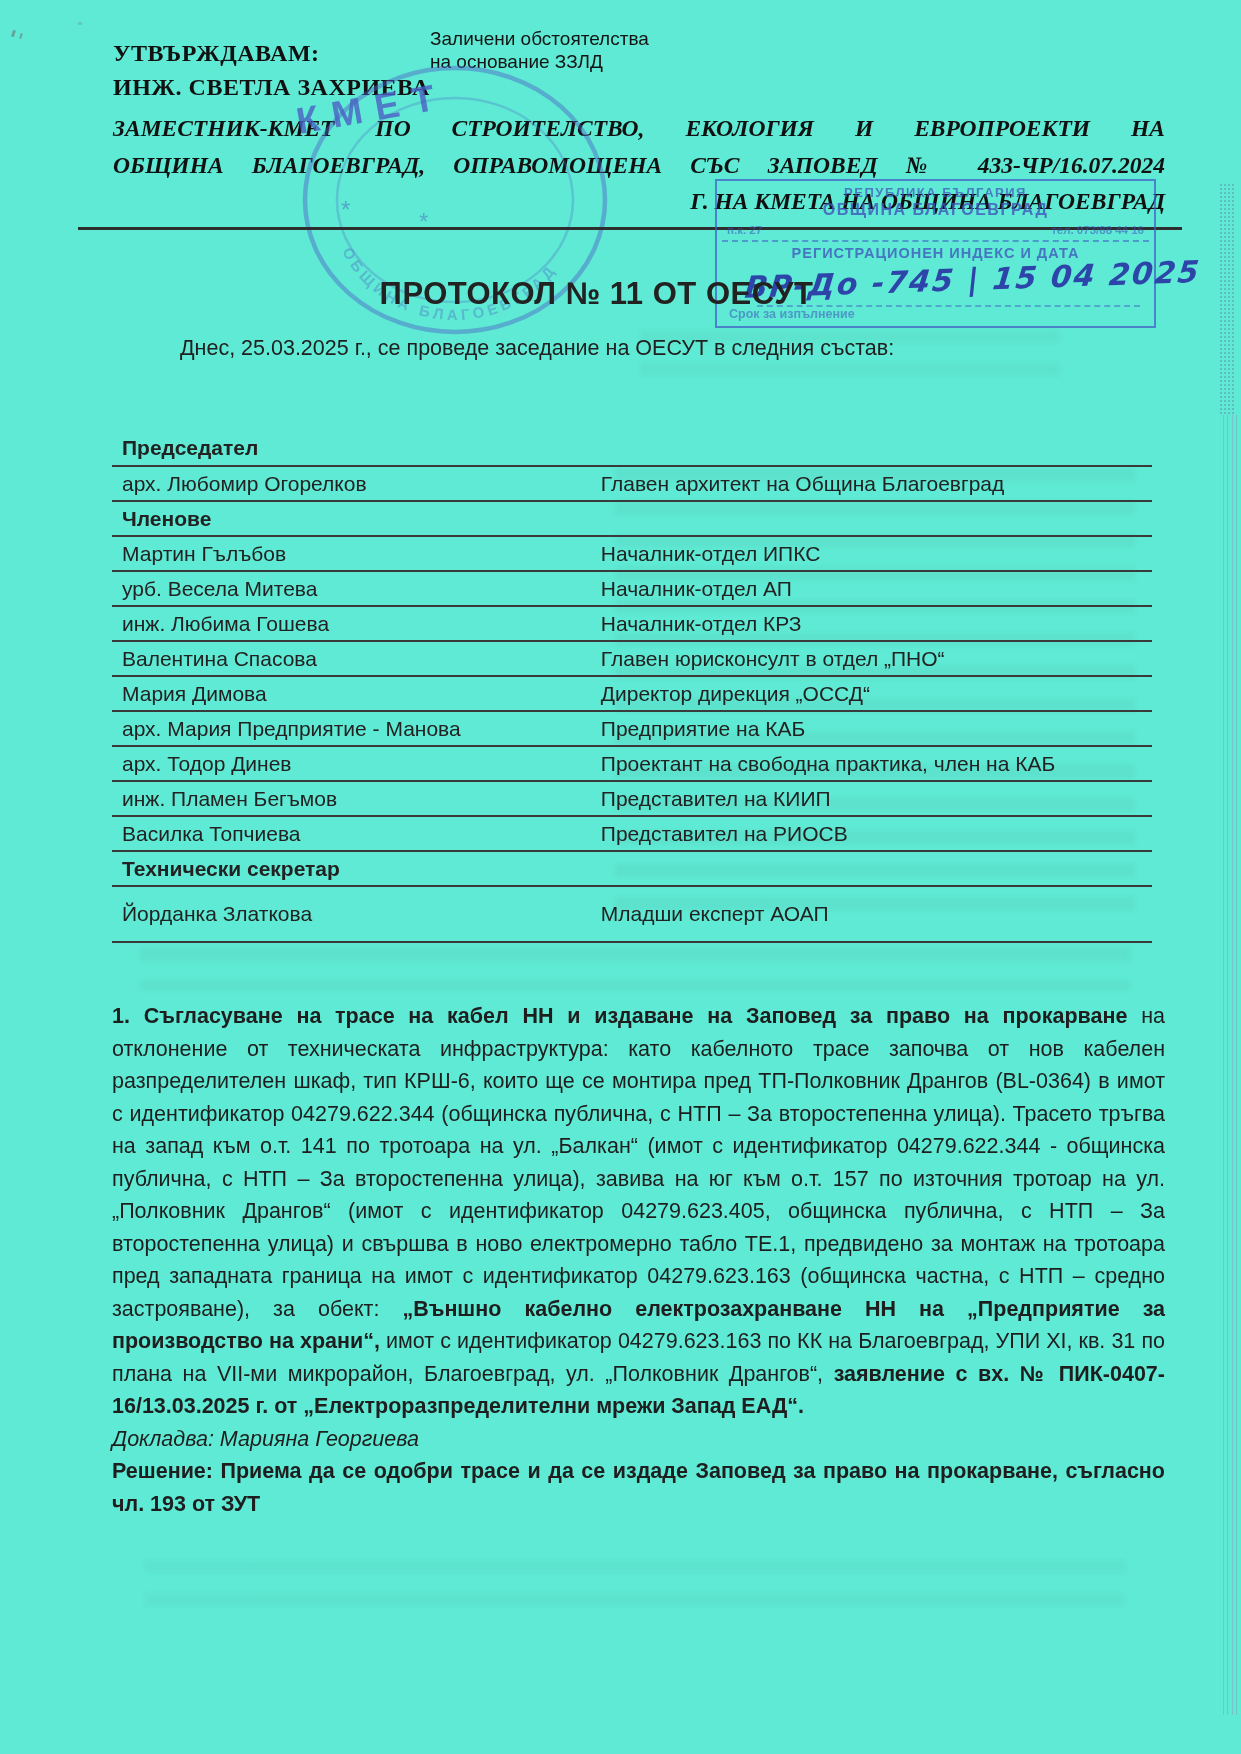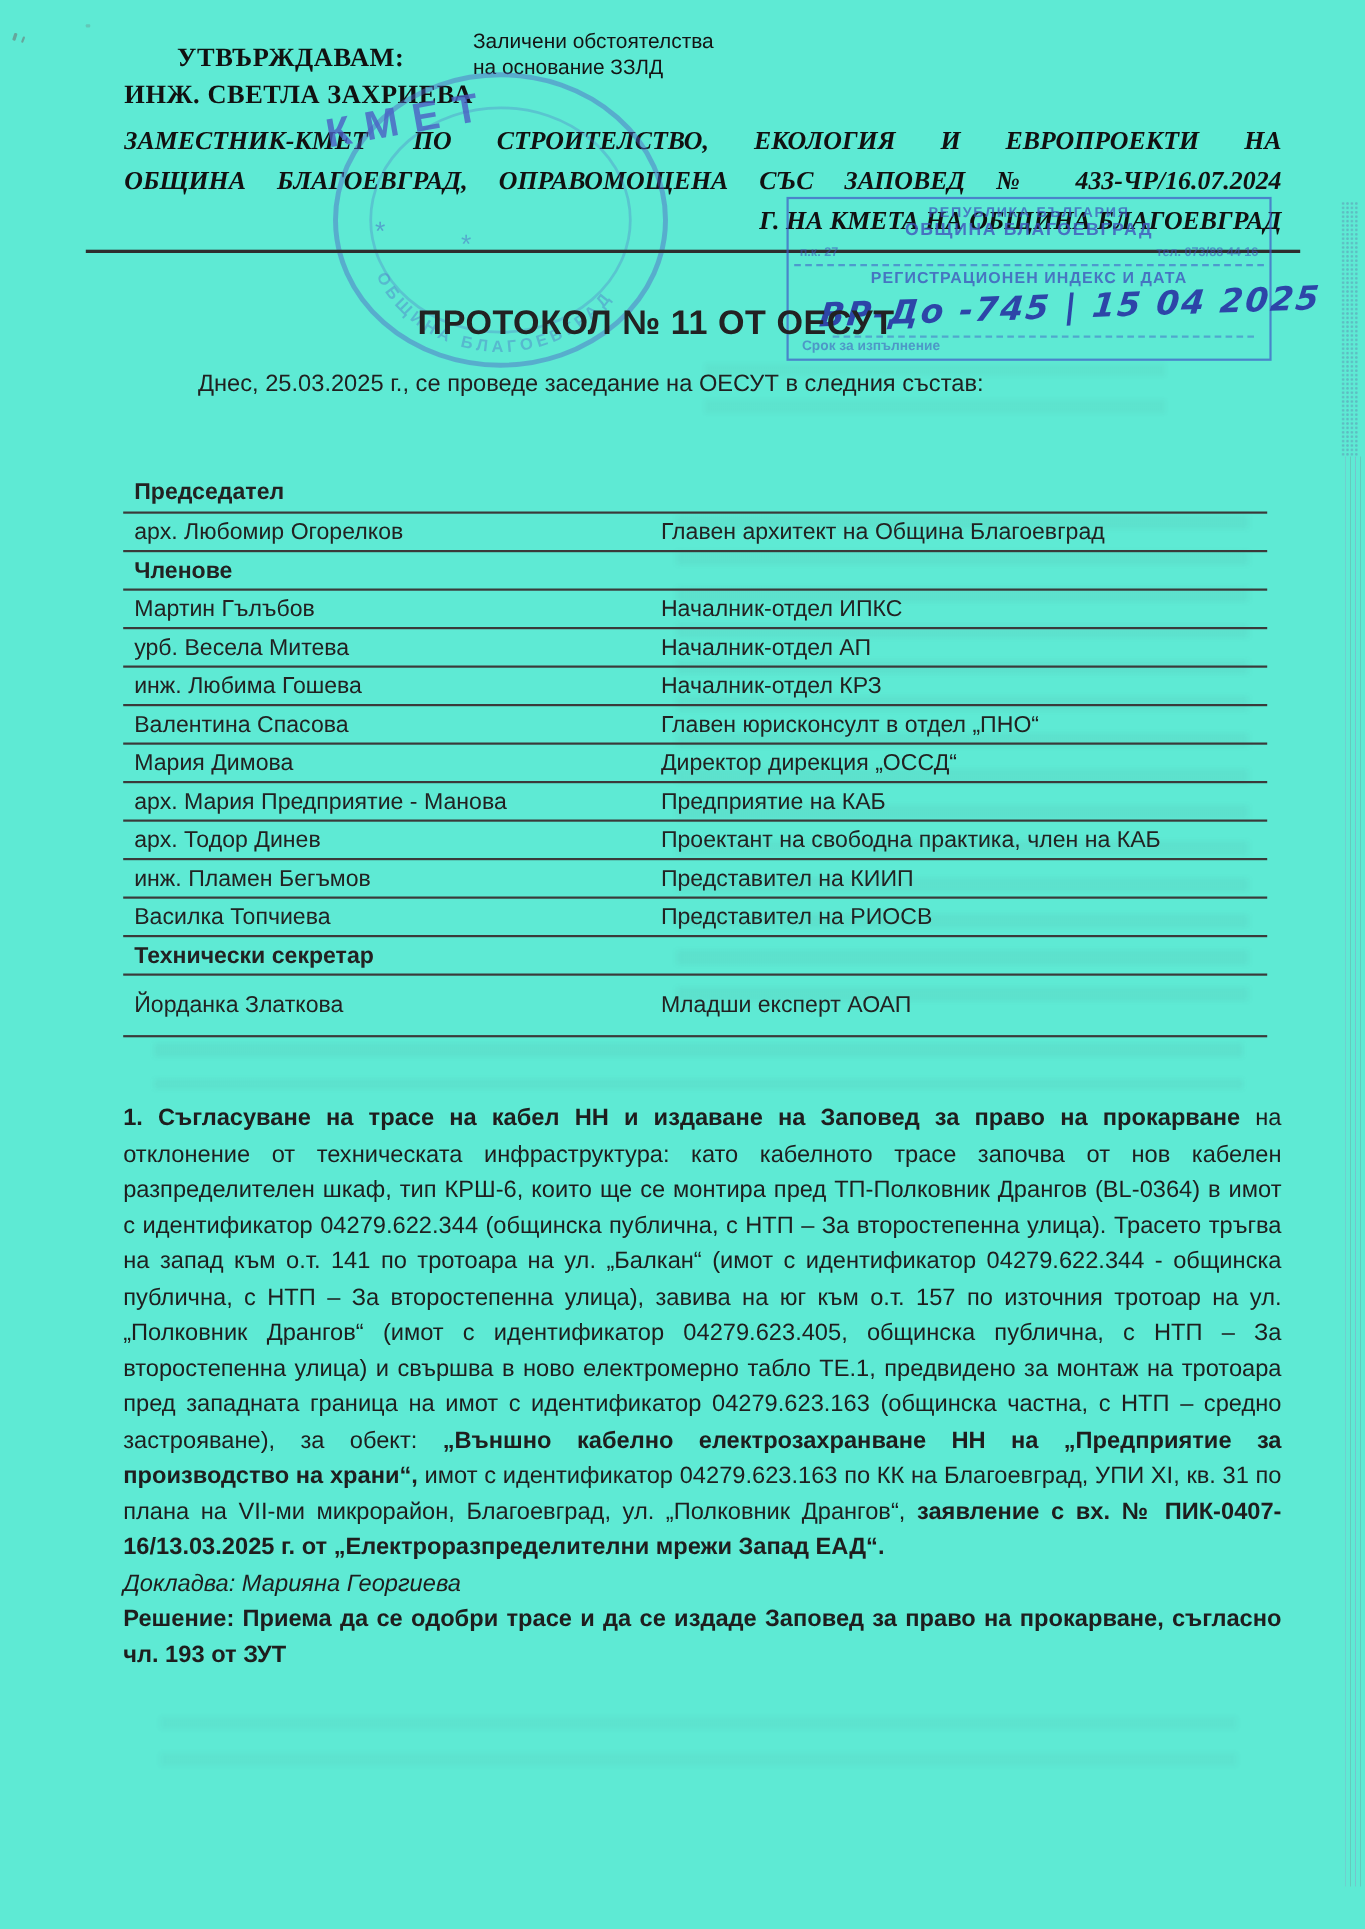"УТВЪРЖДАВАМ:" .approval .h1 { margin-left: 48px -> none }
